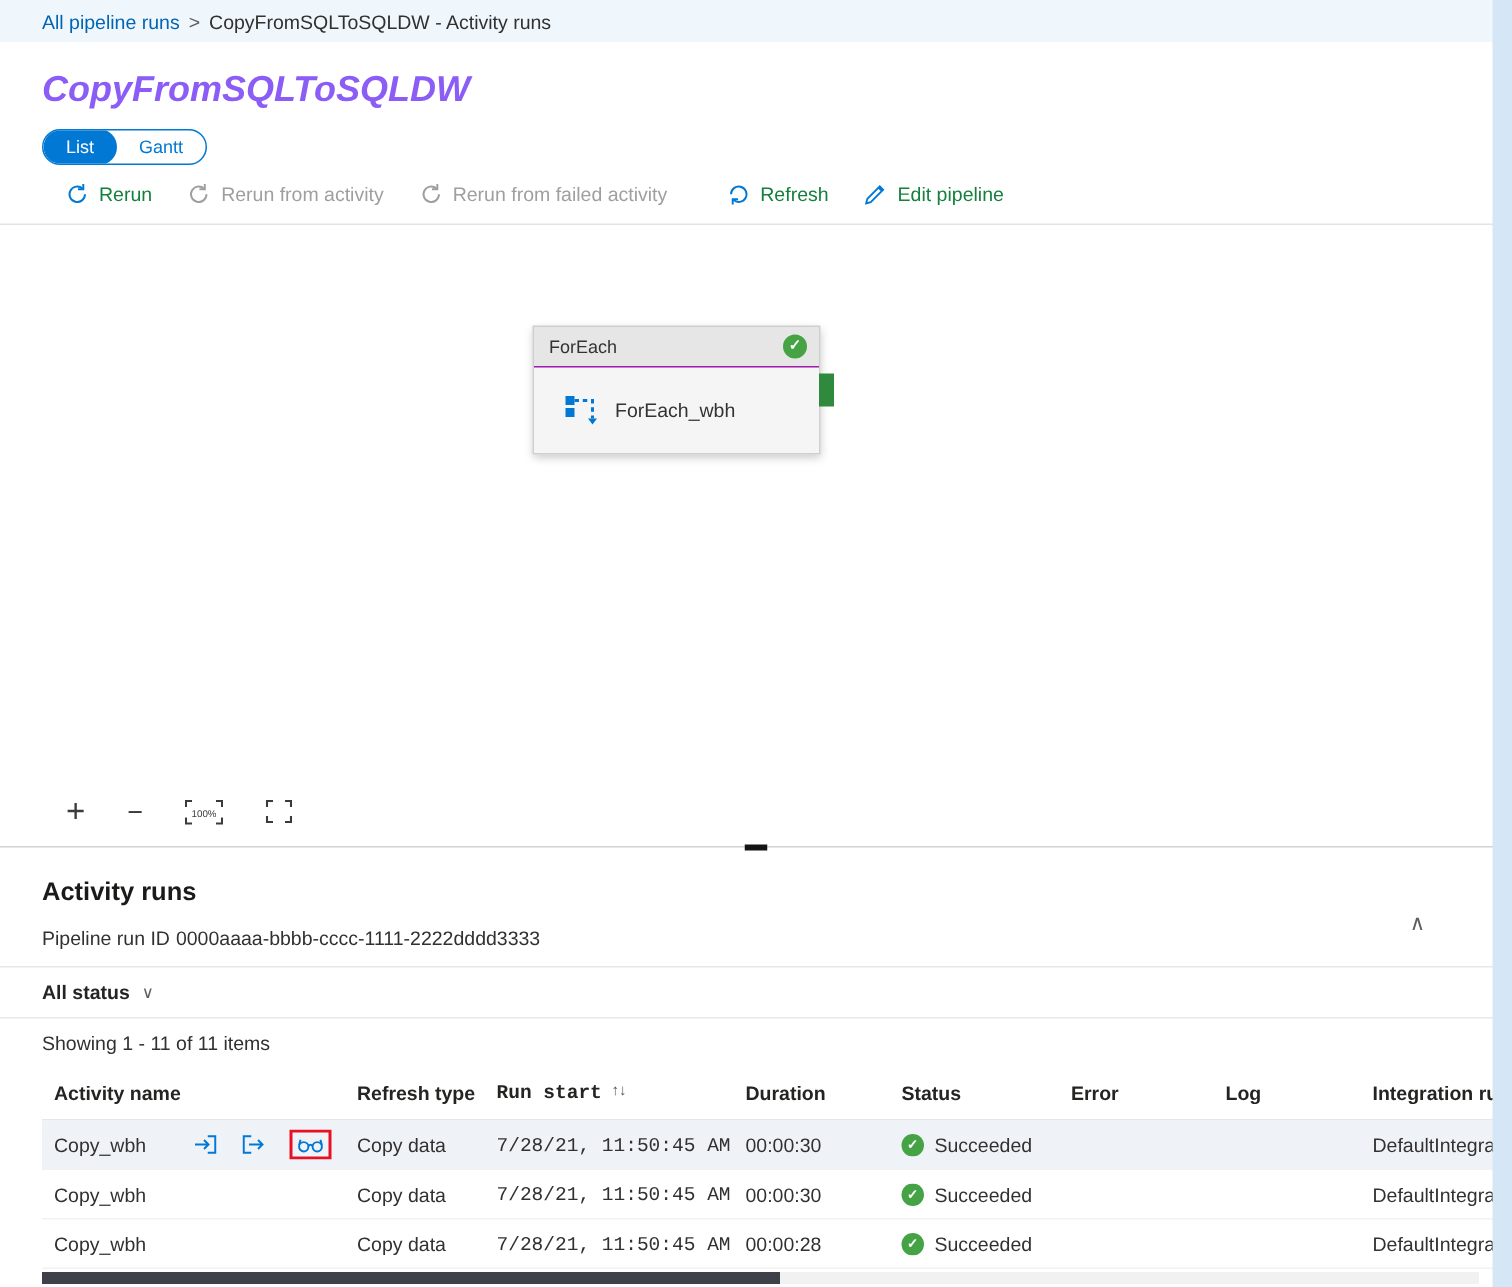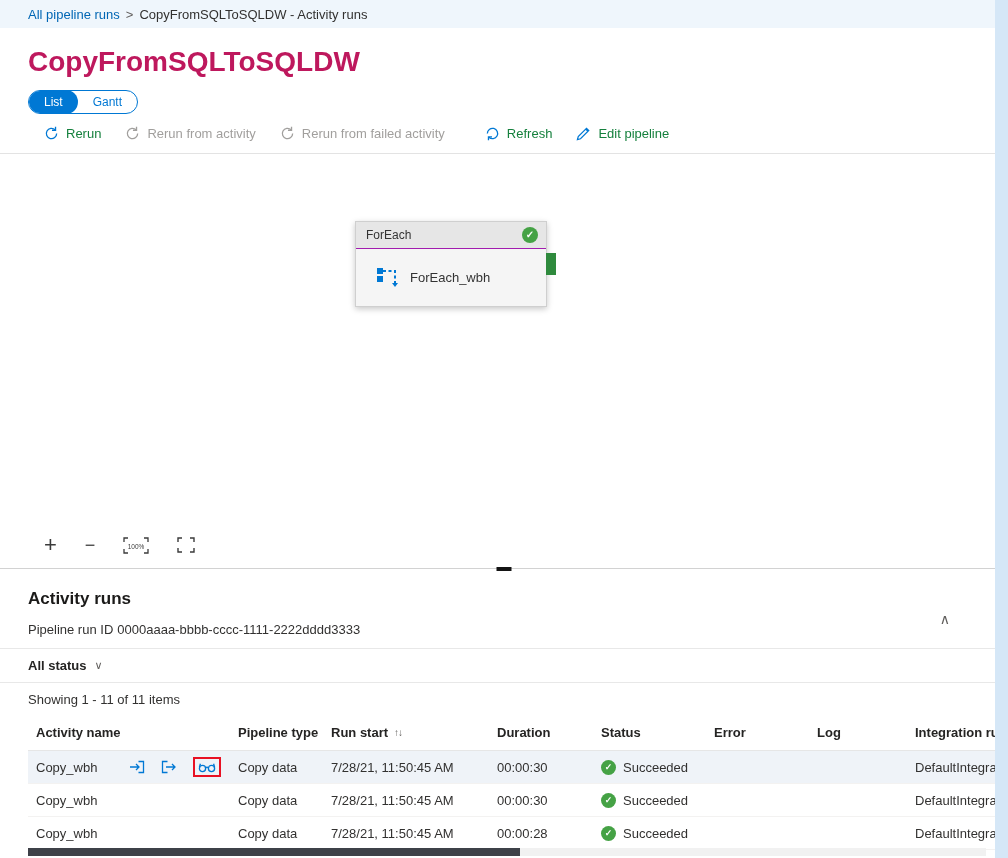"CopyFromSQLToSQLDW" .page-title { color: #be185d -> #8b5cf6; font-size: 28px -> 24px; font-style: none -> italic }
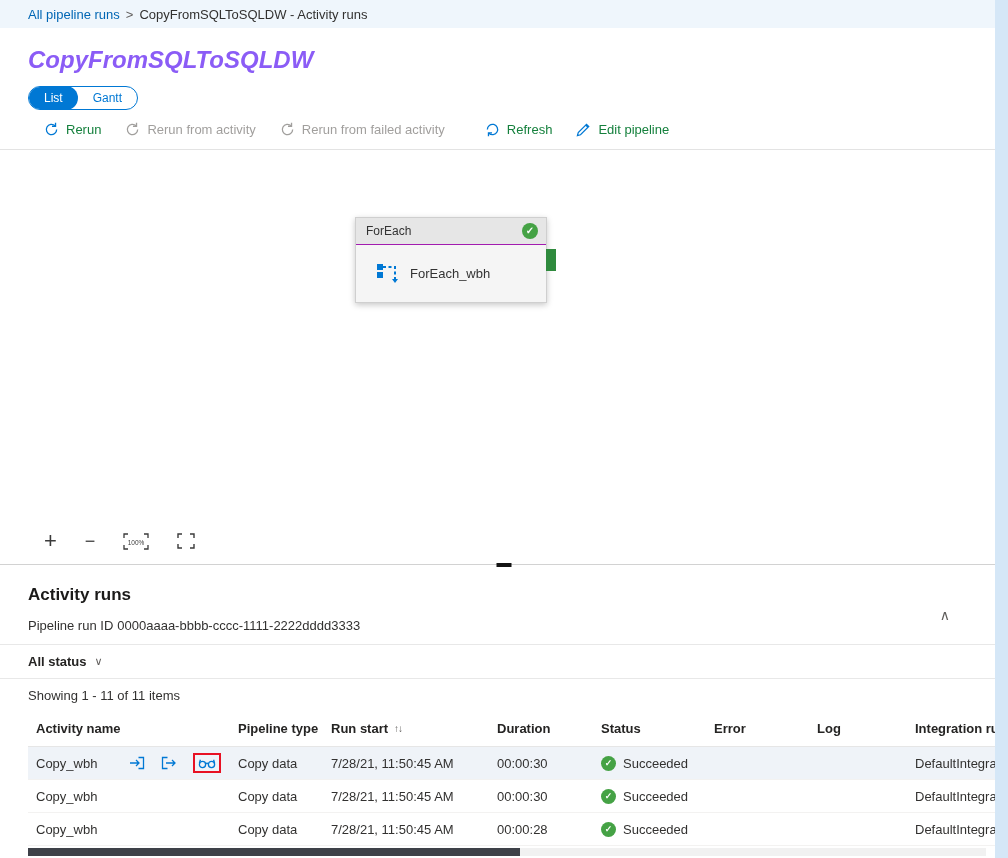"Pipeline type" div.cell { text: Pipeline -> Refresh }
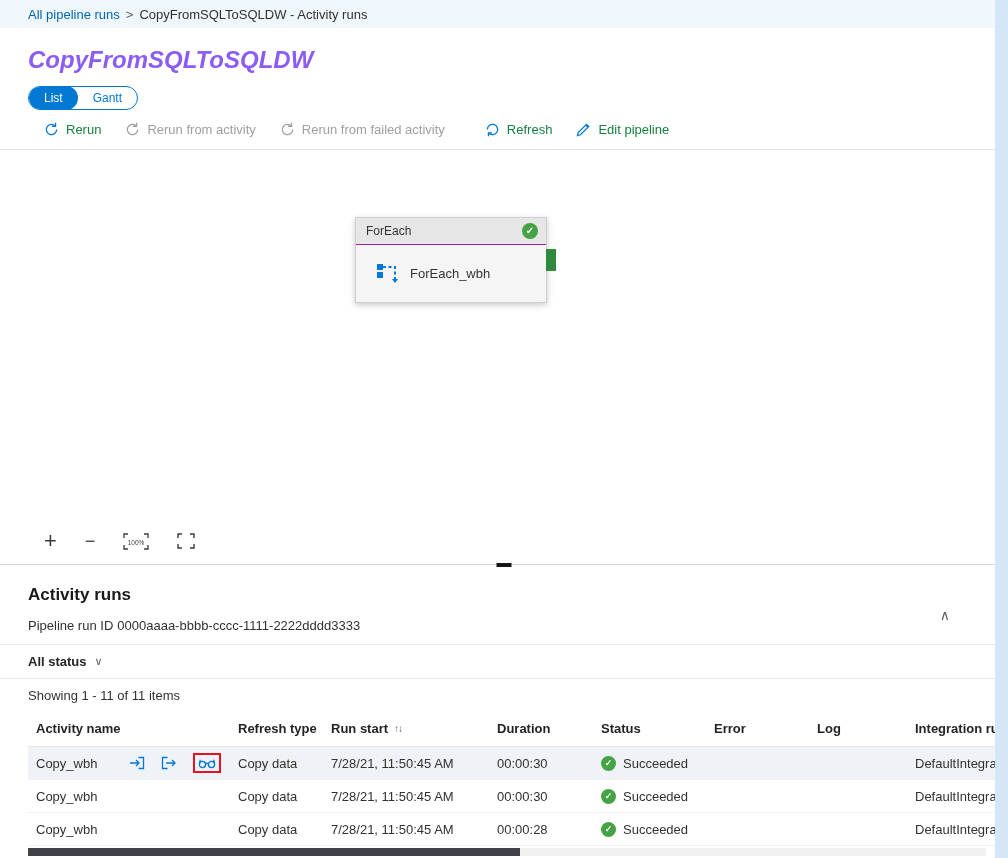"Run start" .col-start { font-family: none -> Liberation Mono, monospace }
